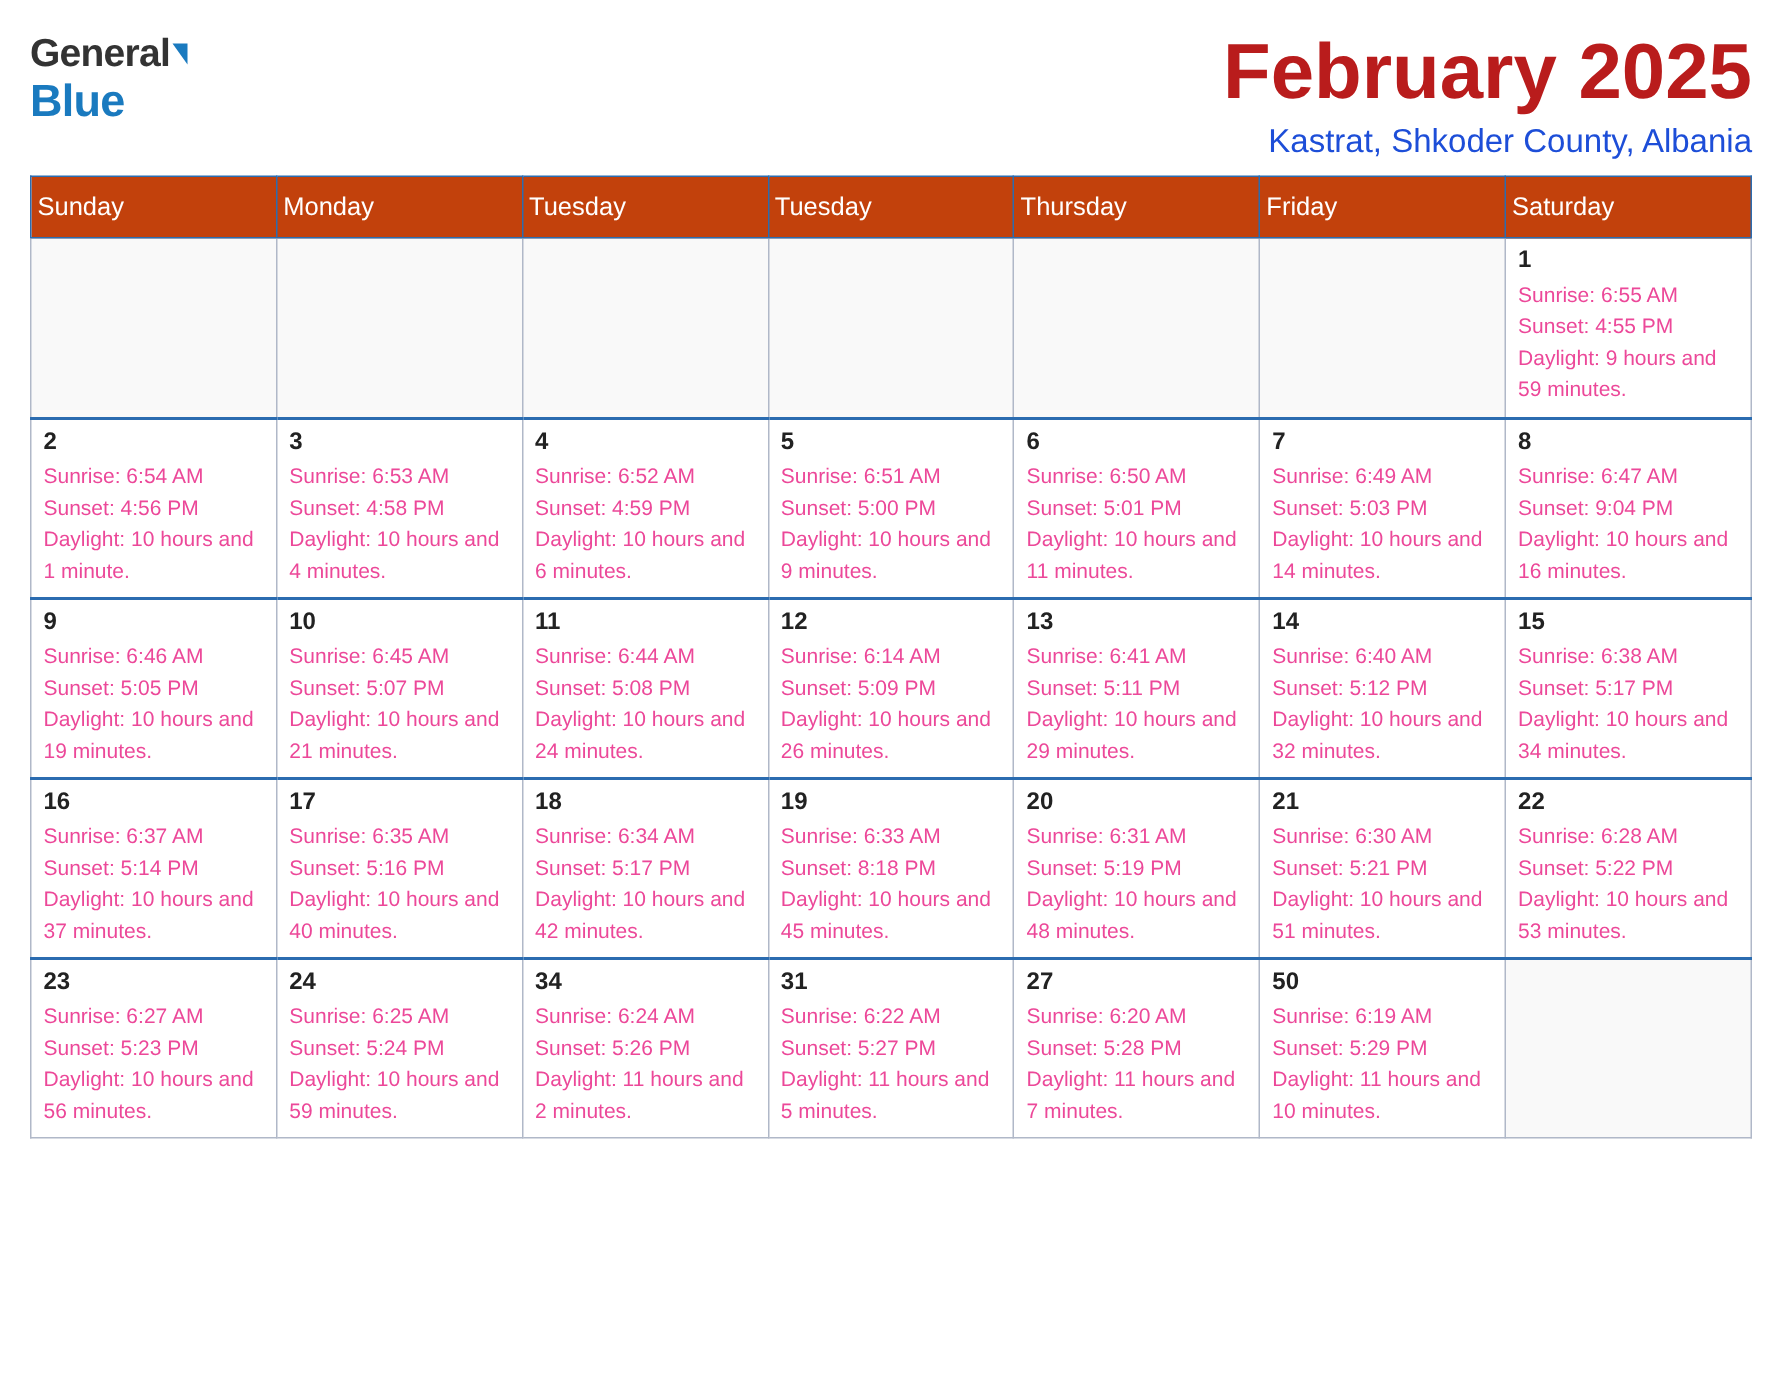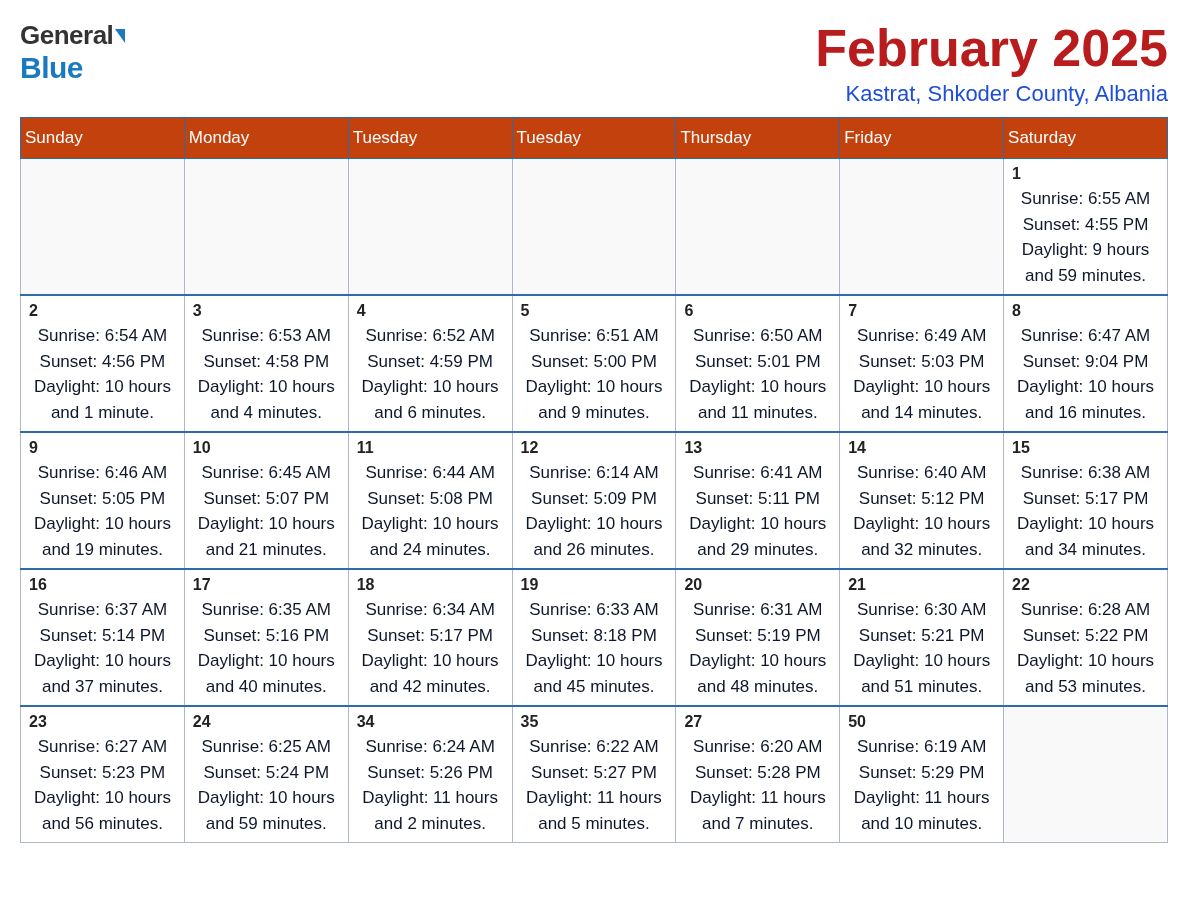"Sunrise: 6:55 AM Sunset: 4:55" .day-info { color: #0f172a -> #ec4899; font-size: 17px -> 14px; text-align: center -> none }
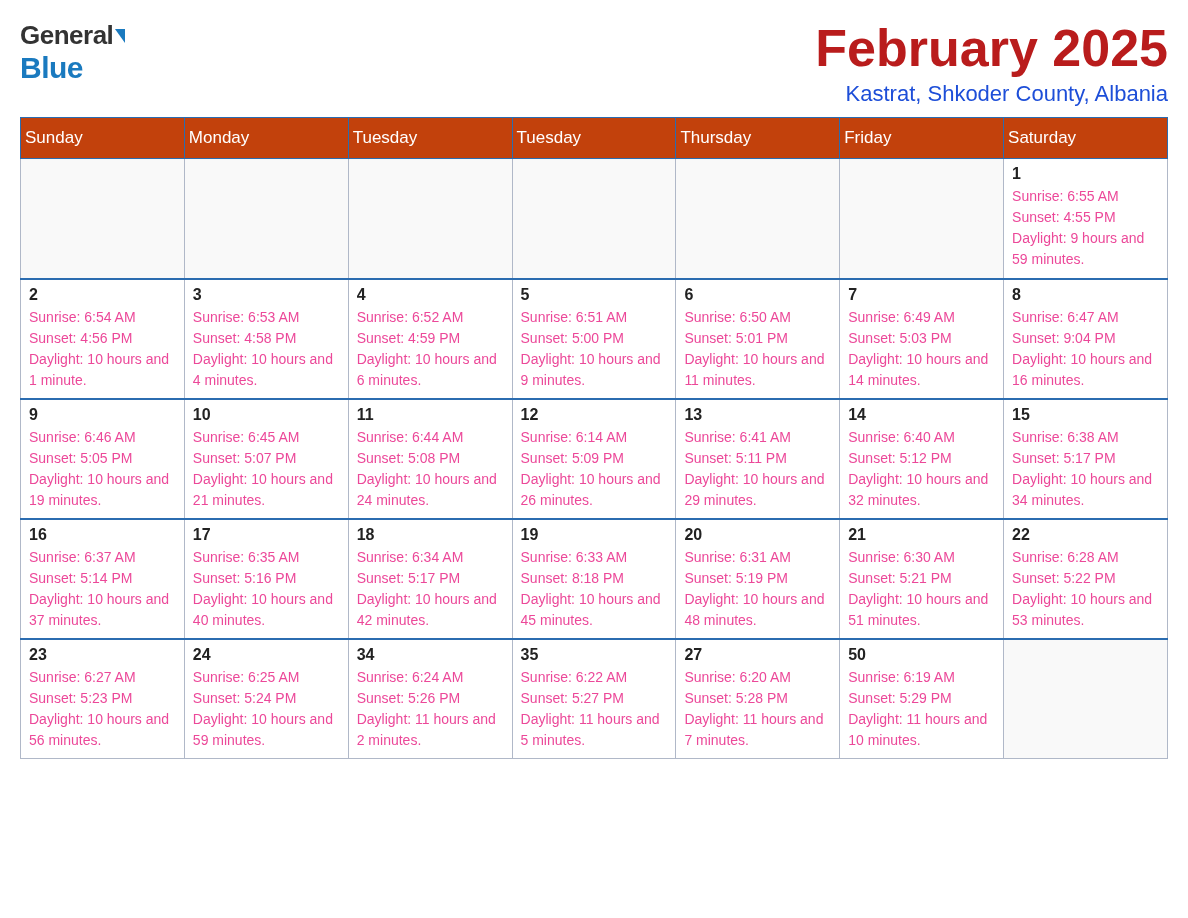"35" div.day-number { text: 35 -> 31 }
